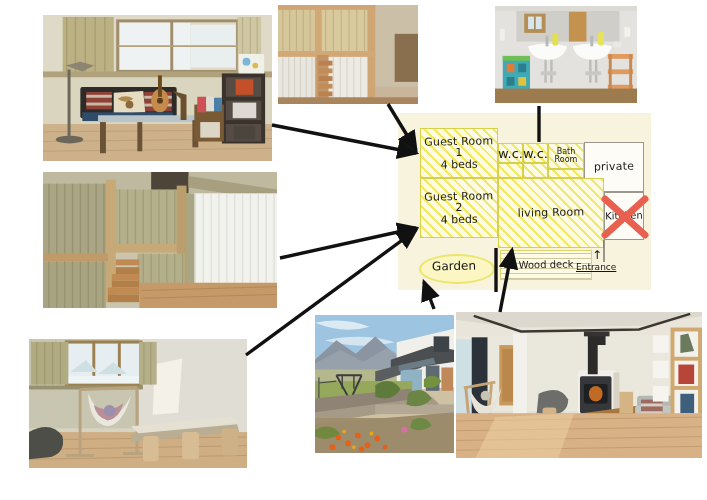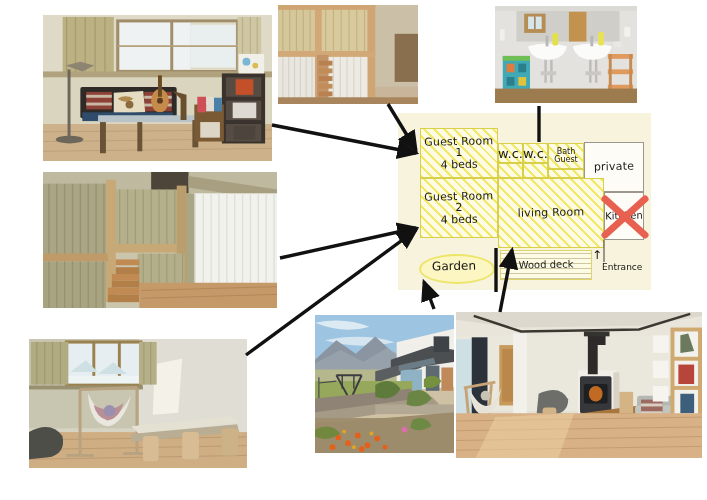"Guest" span.rl-small { text: Guest -> Room }
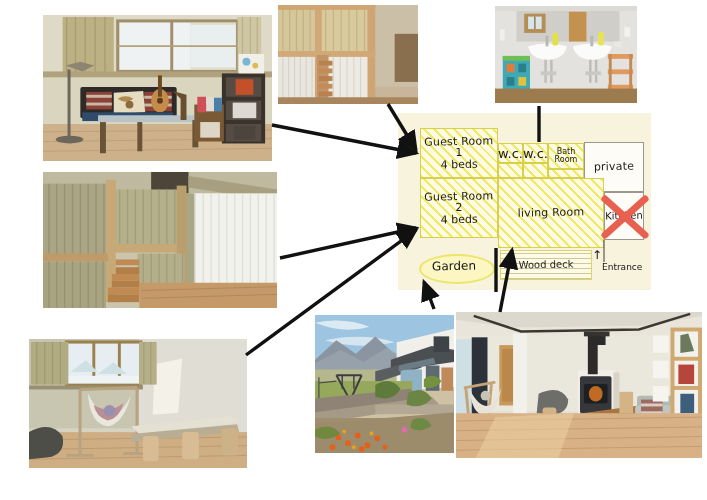"Entrance" div.entrance-text { left: 602px -> 576px; text-decoration: none -> underline }
